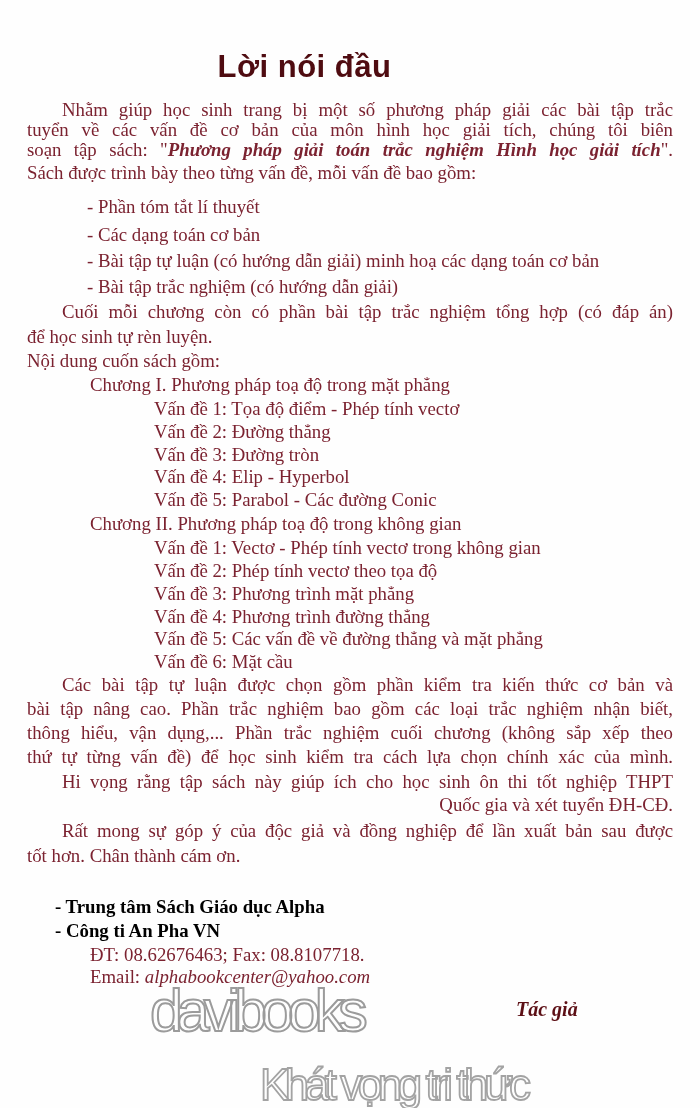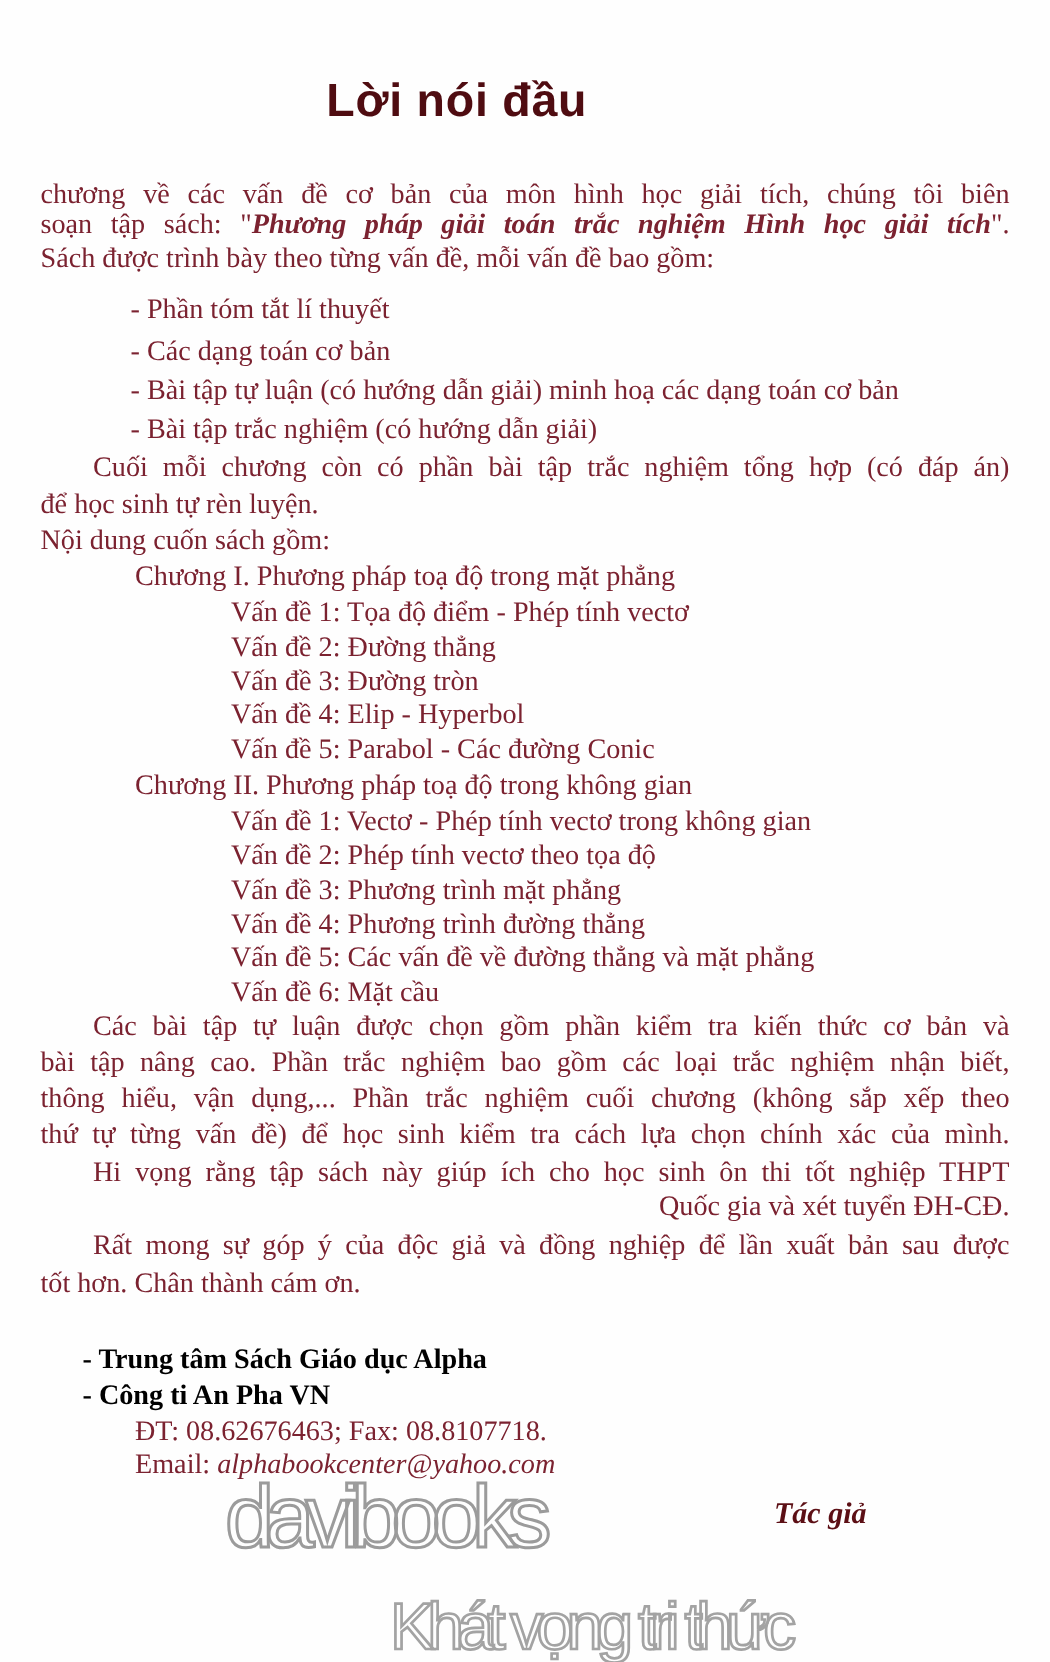"Nhằm giúp học sinh trang" div.line { html: none -> <div><span>Nhằm giúp học sinh trang bị một số phương pháp giải các bài tập trắc</span></div> }
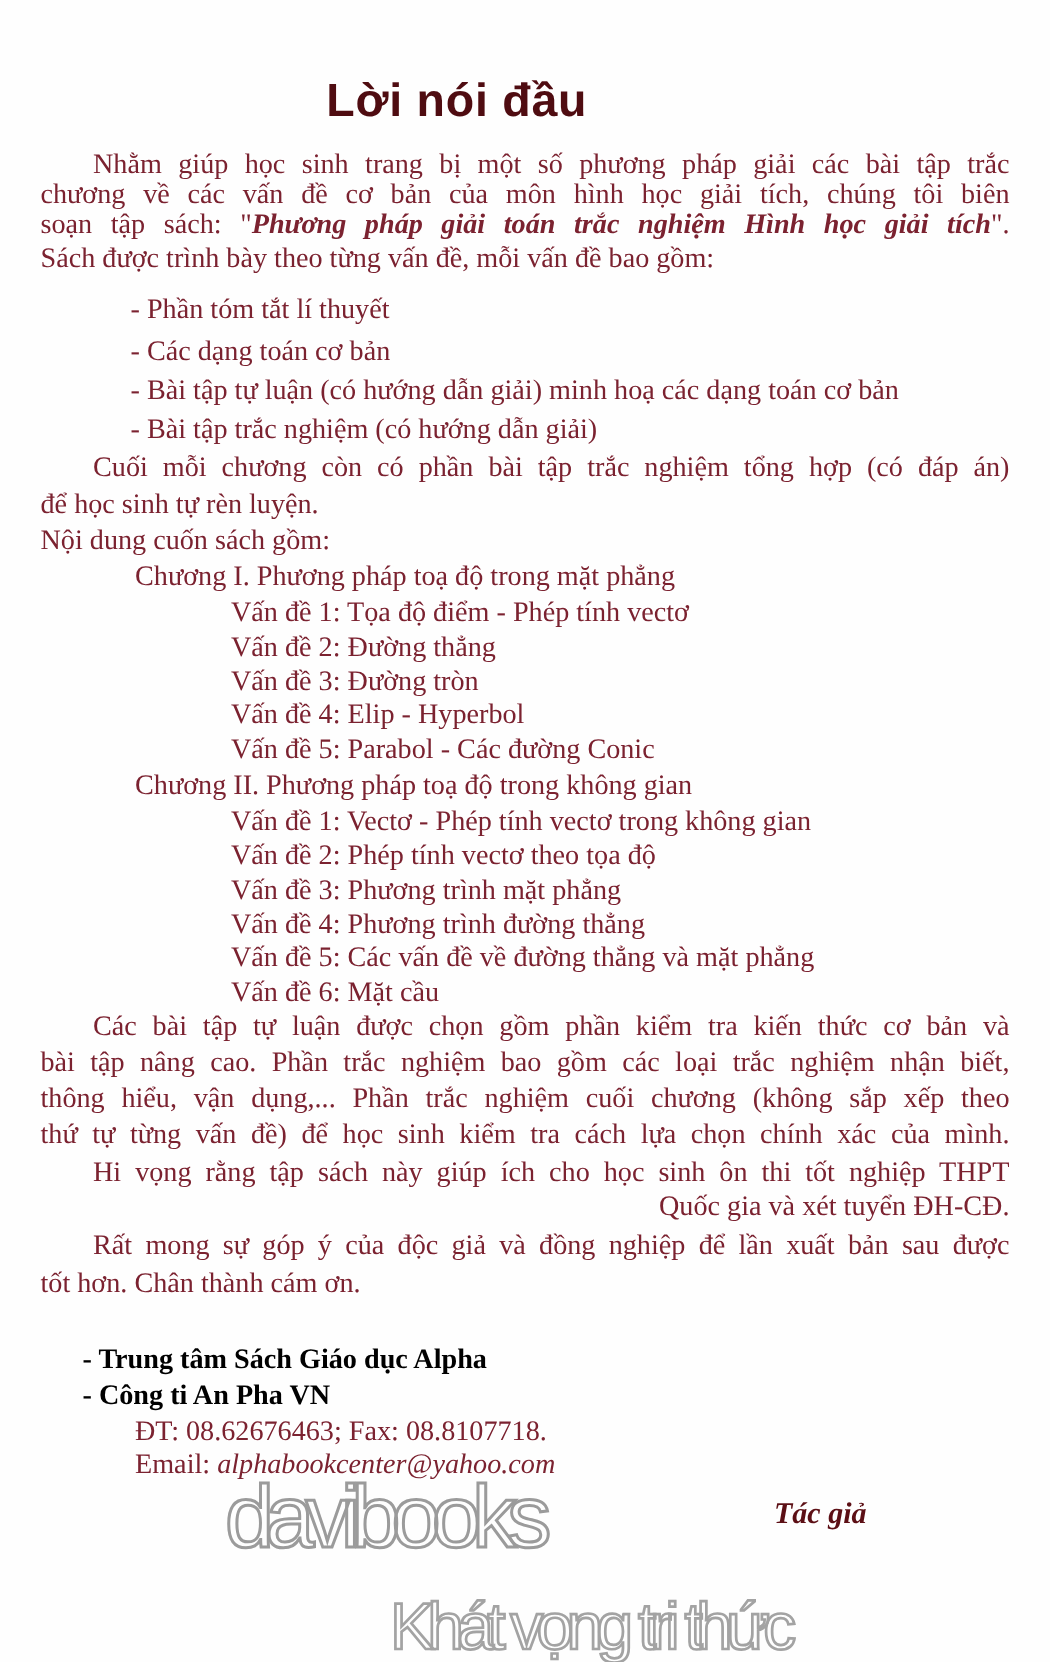"chương về các vấn đề" span { text: chương -> tuyển }
